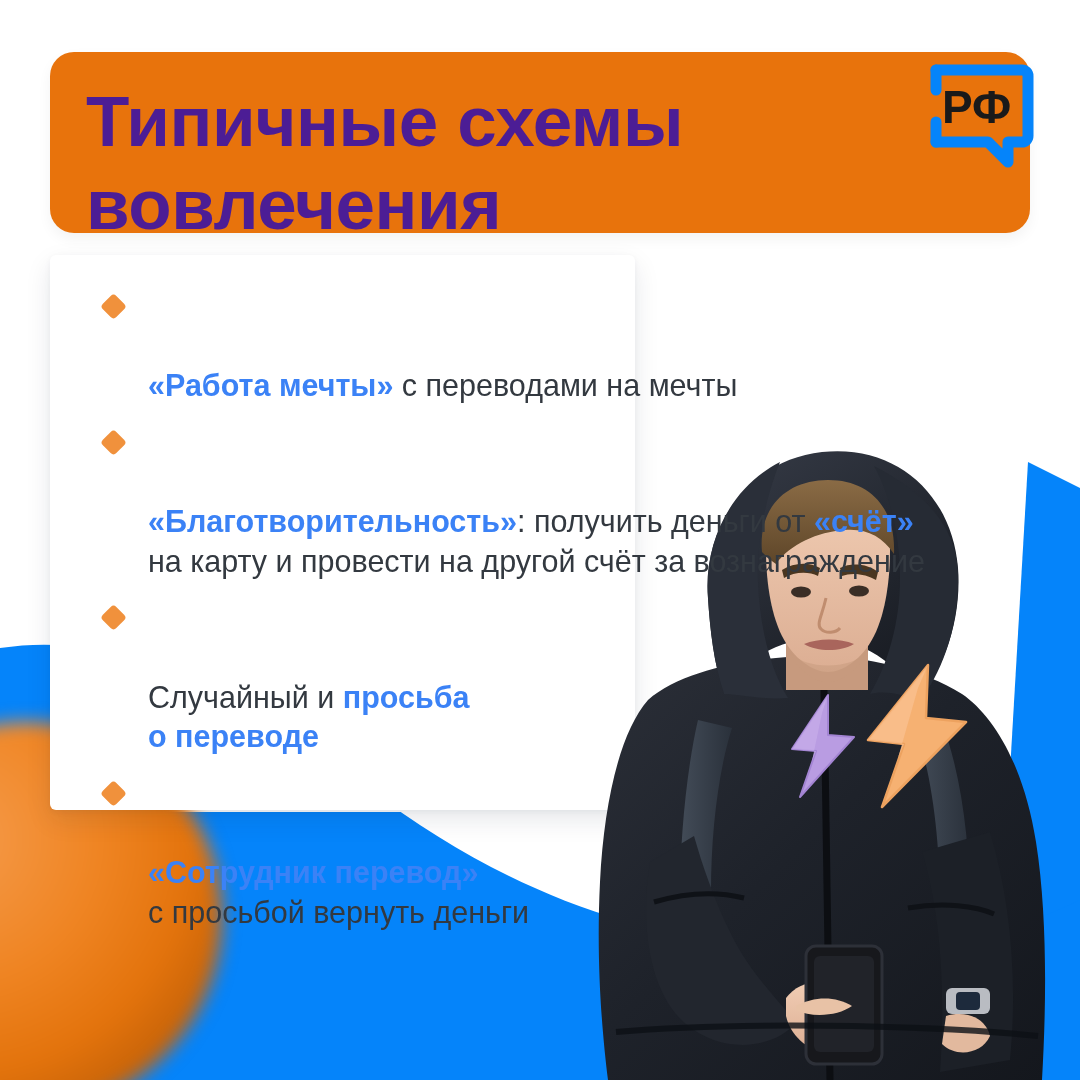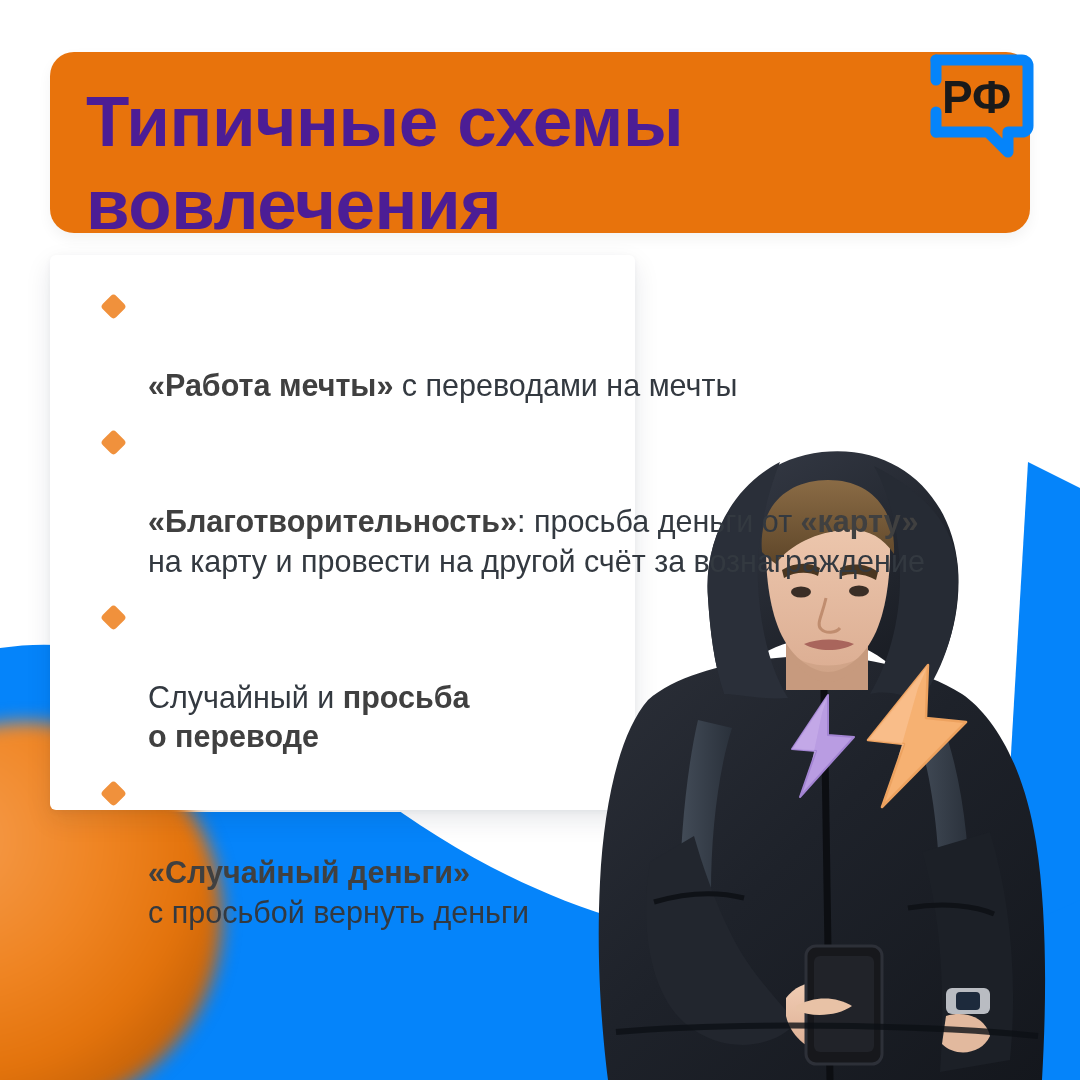"РФ" .logo { top: 50px -> 60px }
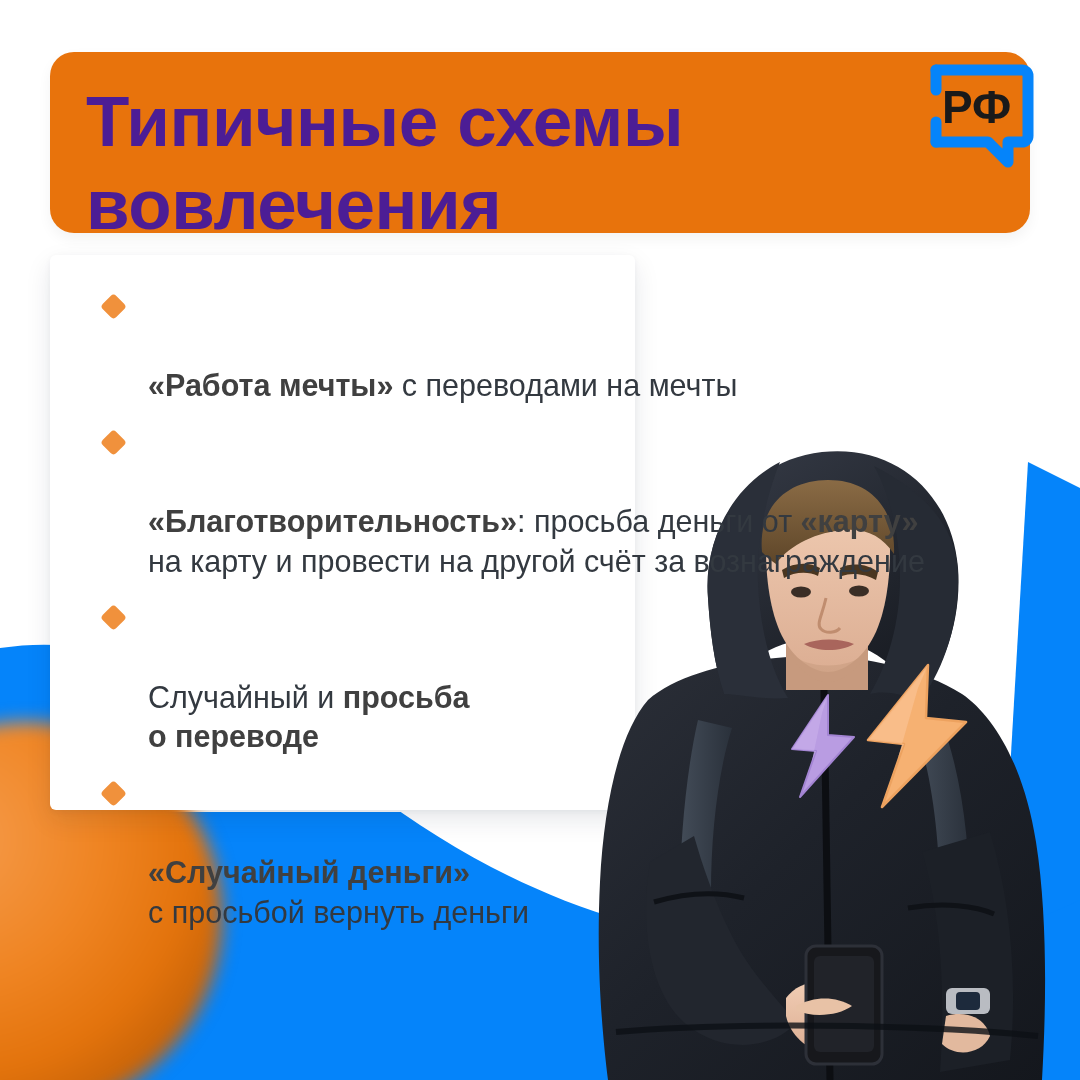"«Работа мечты»" .bullet-item b { color: #404040 -> #3b82f6 }
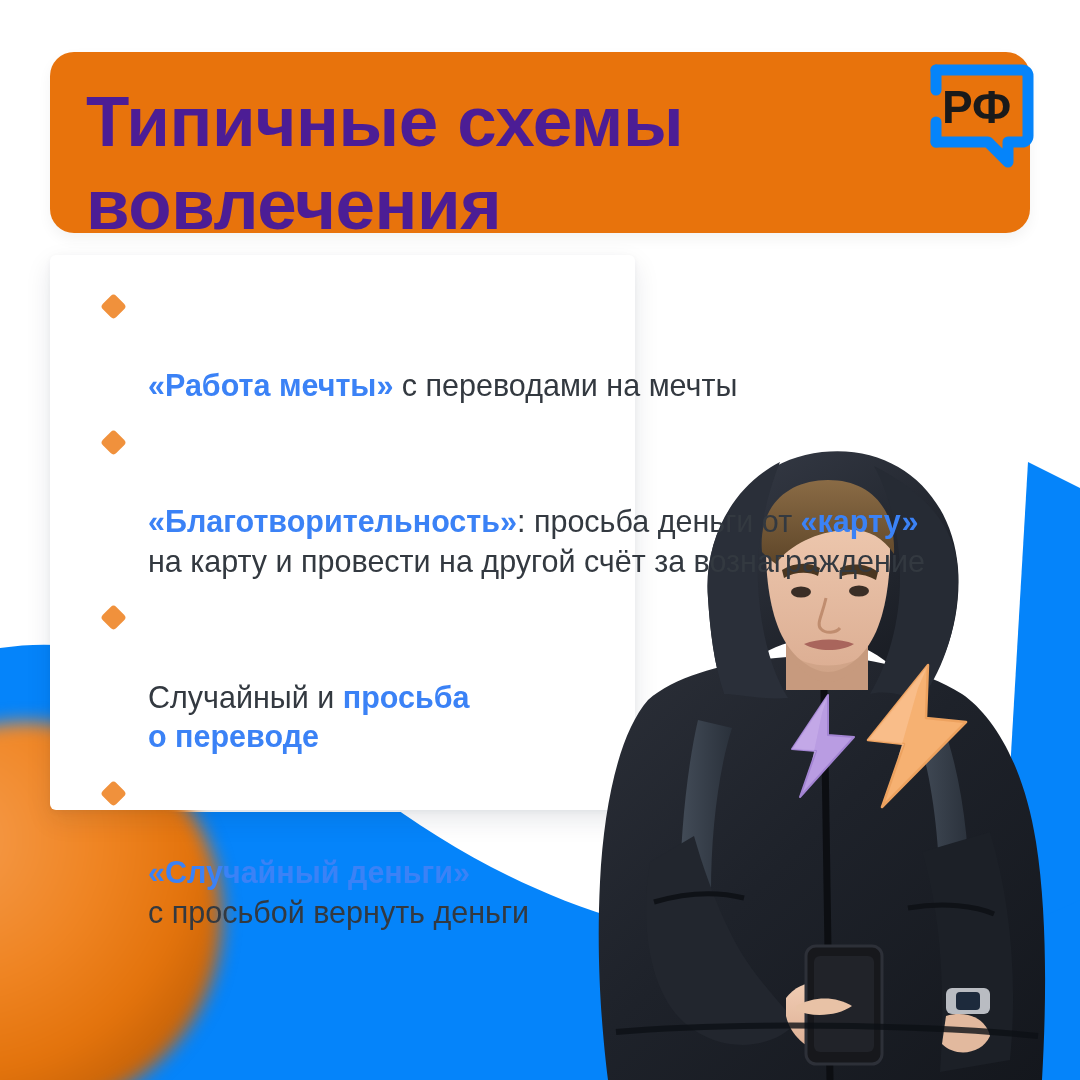": просьба деньги от" span { text: просьба -> получить }
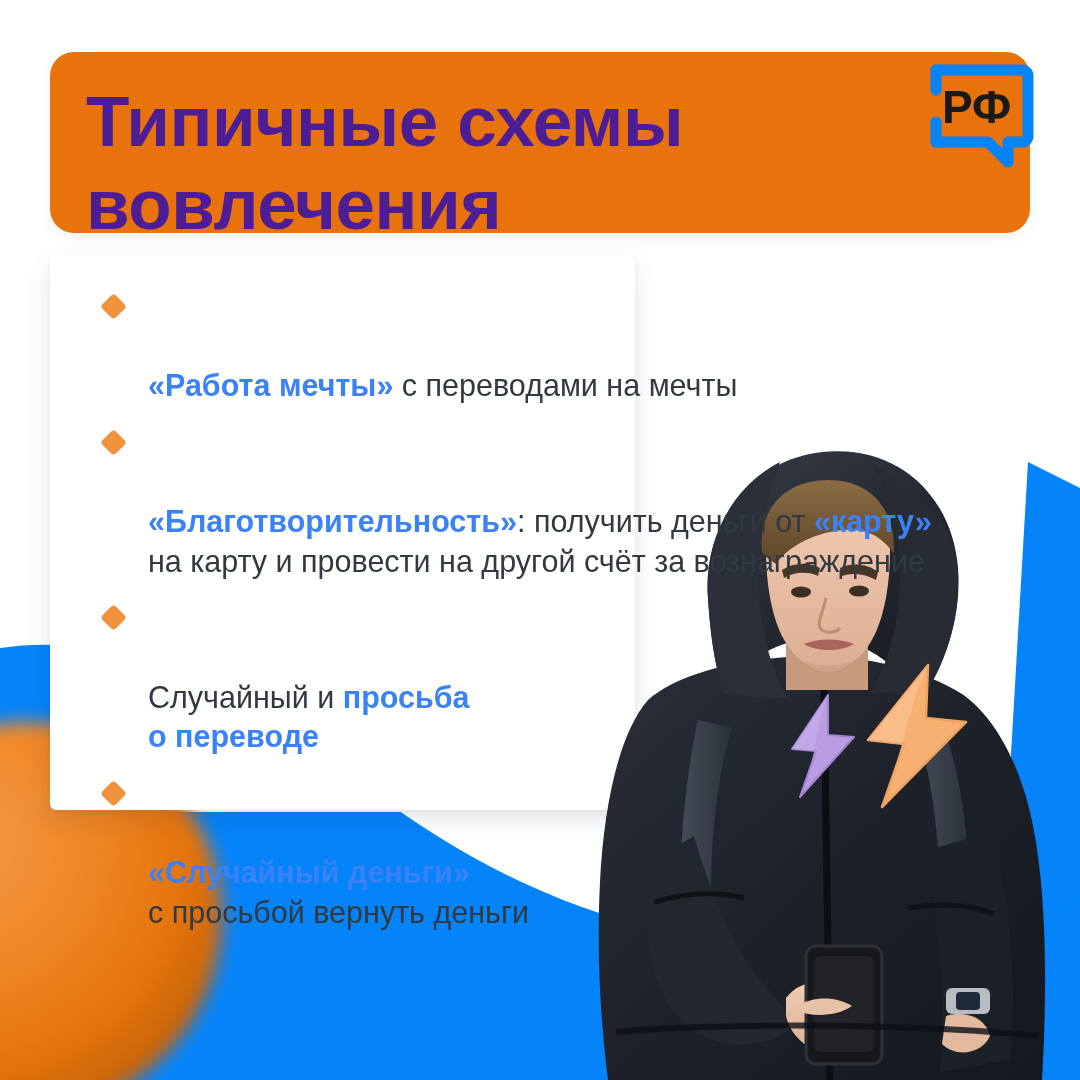"«карту»" b { text: карту -> счёт }
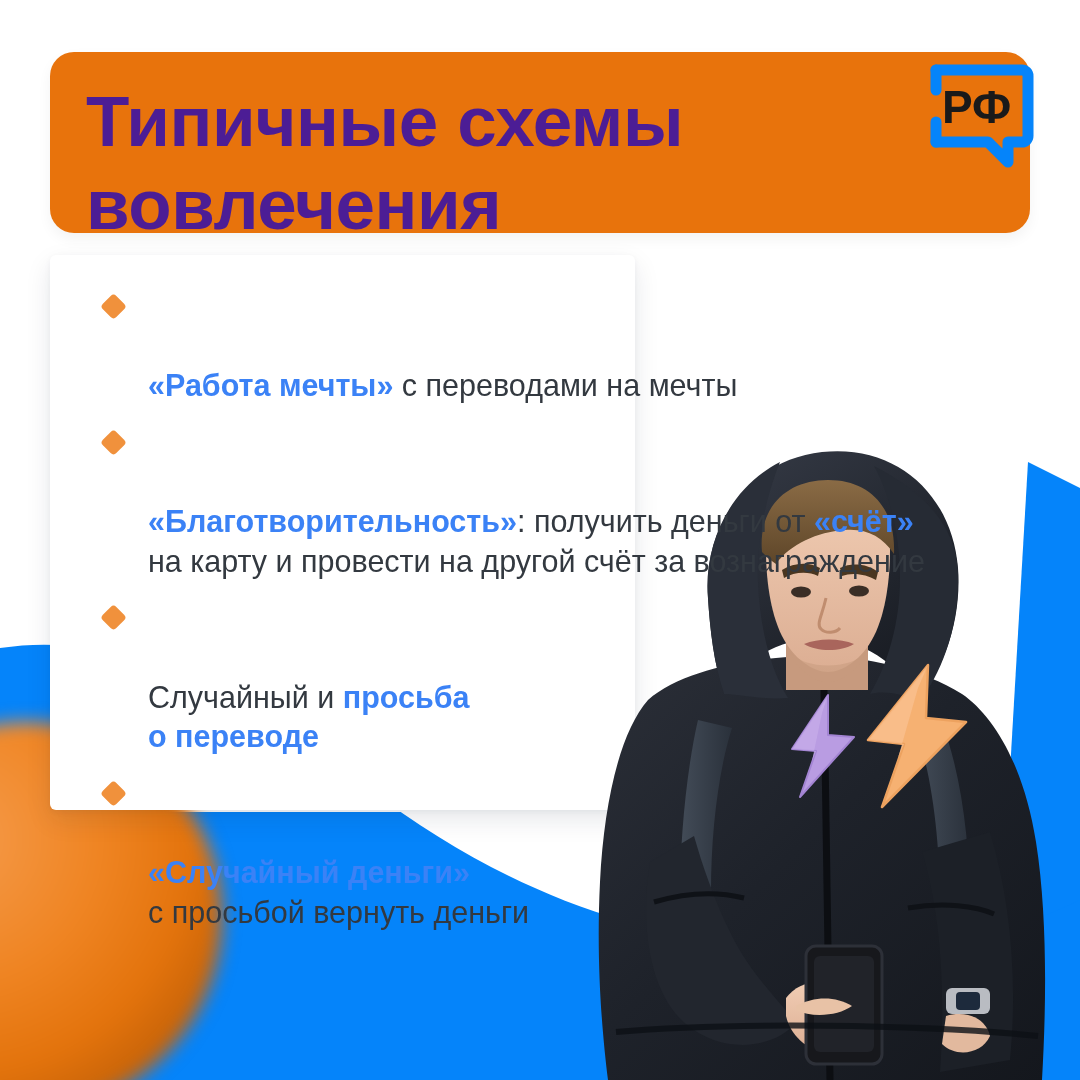"«Случайный деньги»" b { text: Случайный деньги -> Сотрудник перевод }
